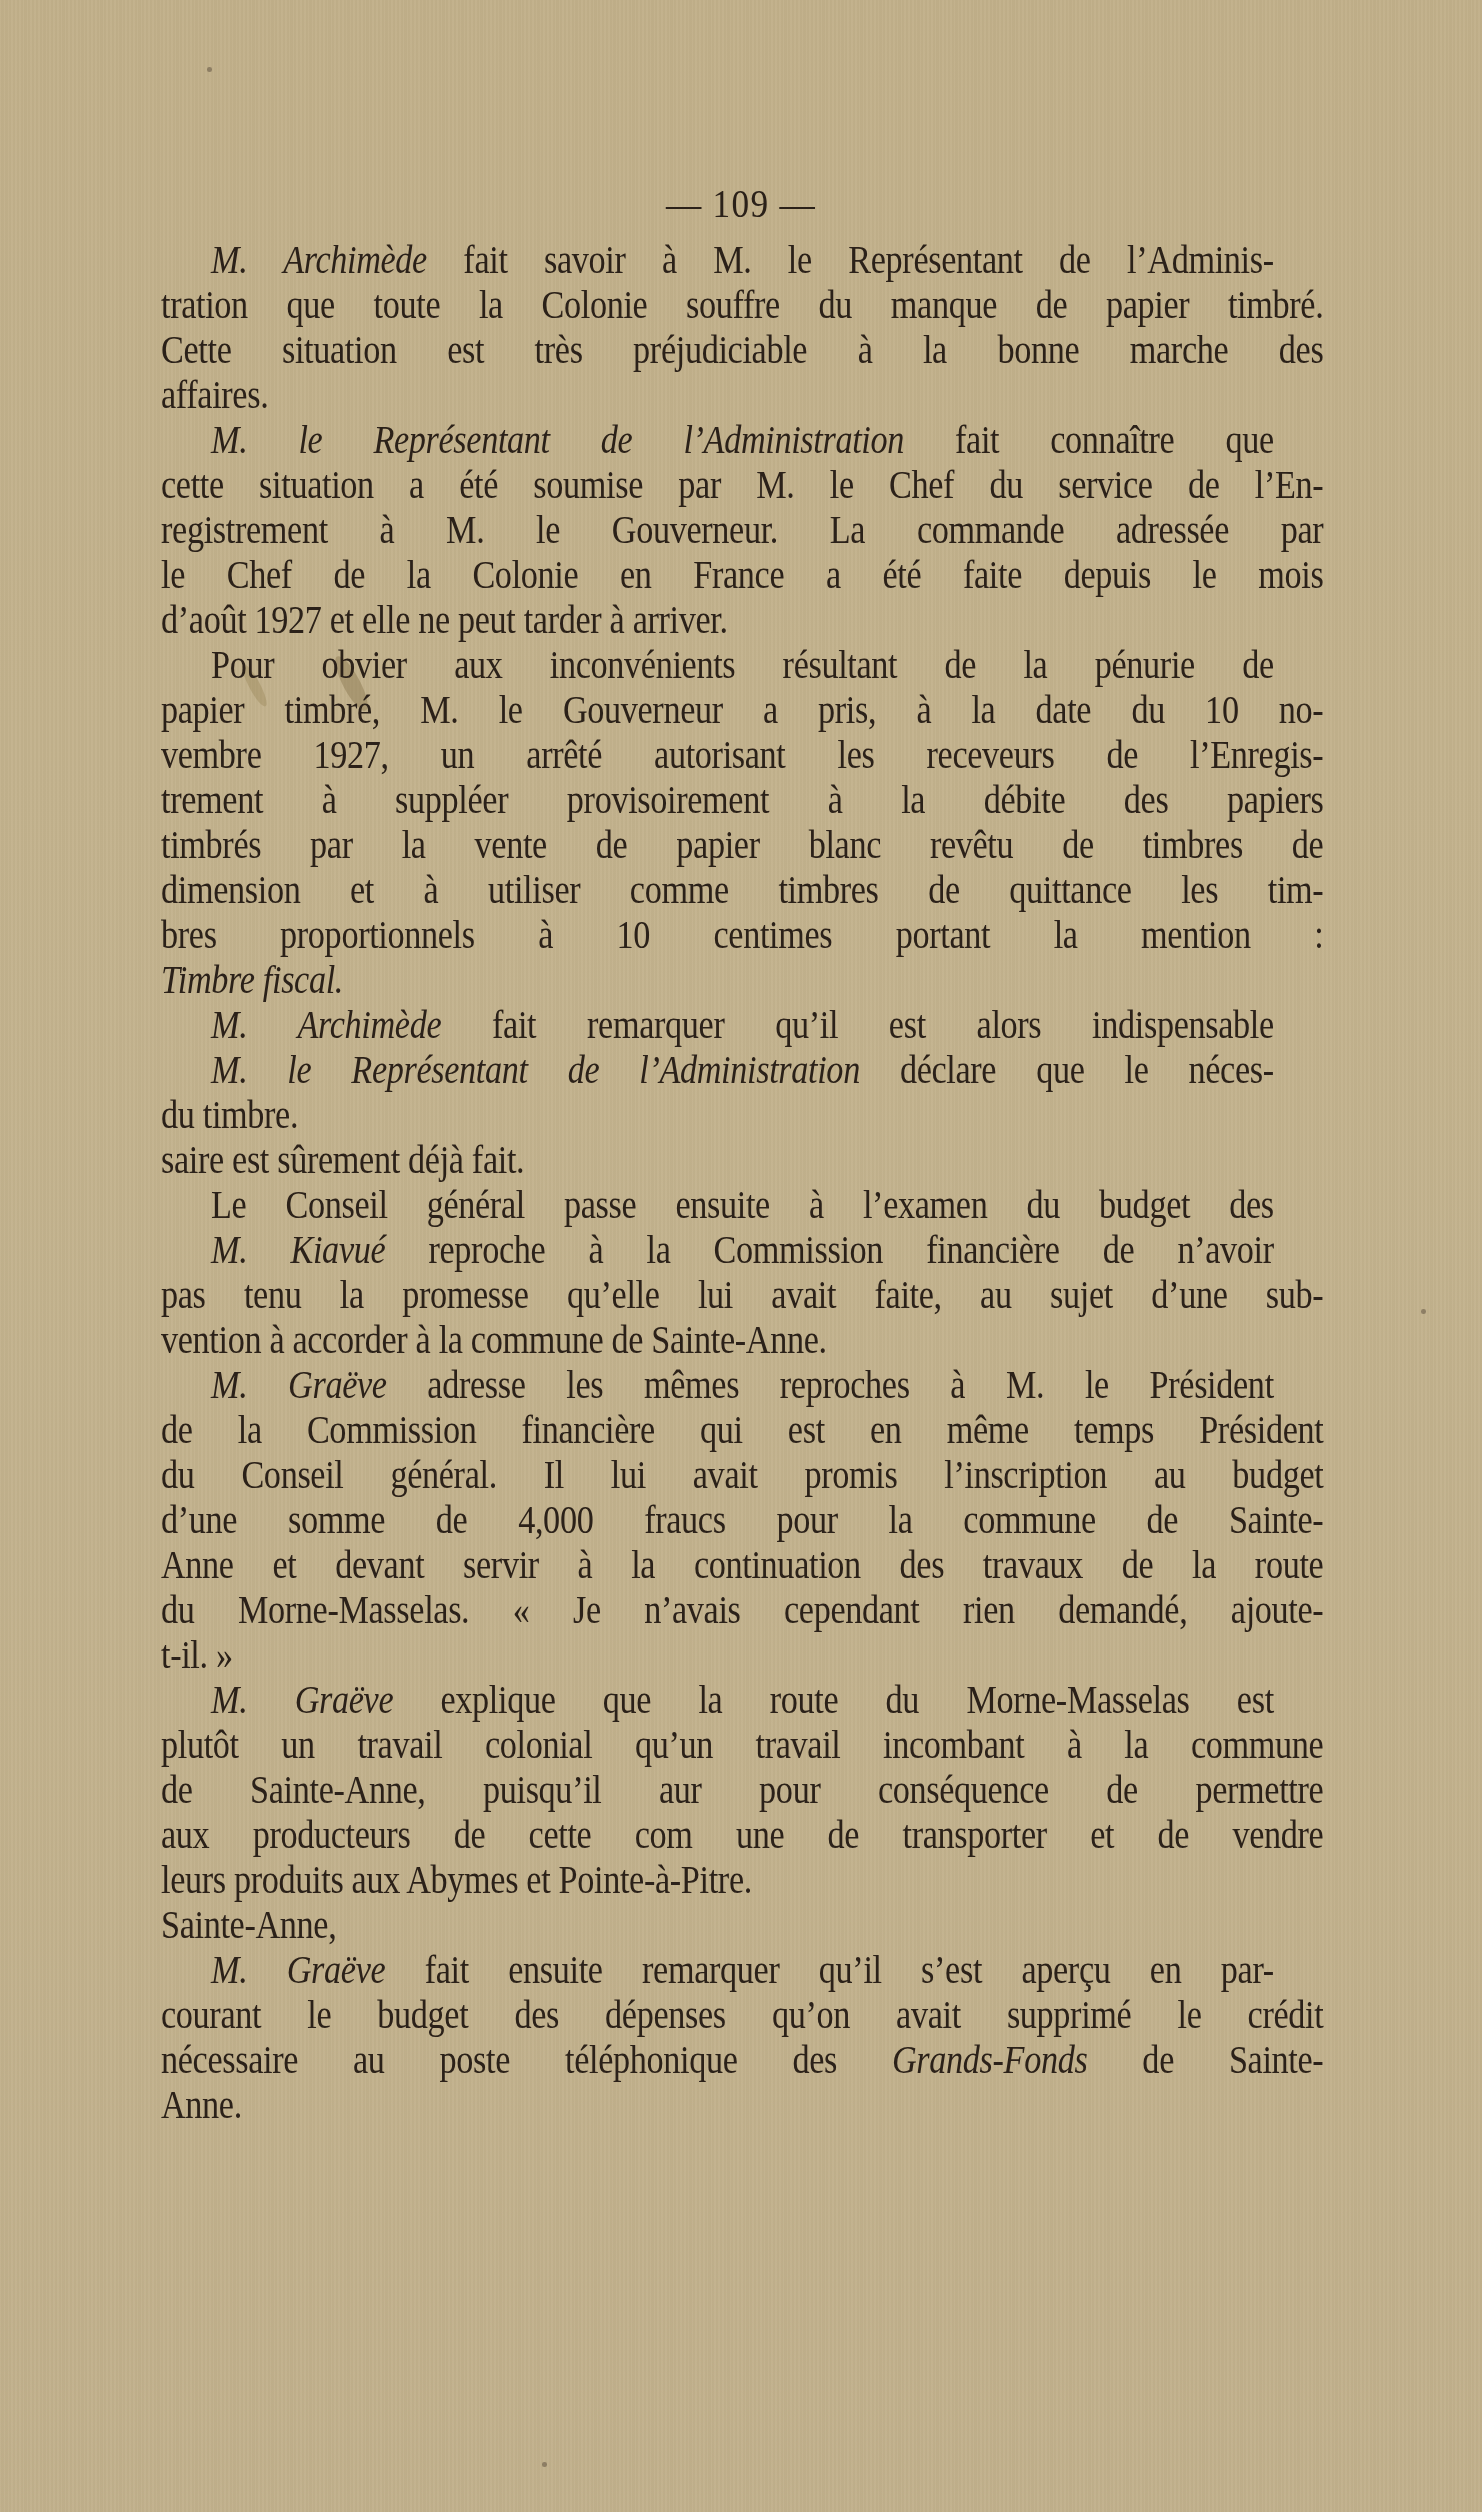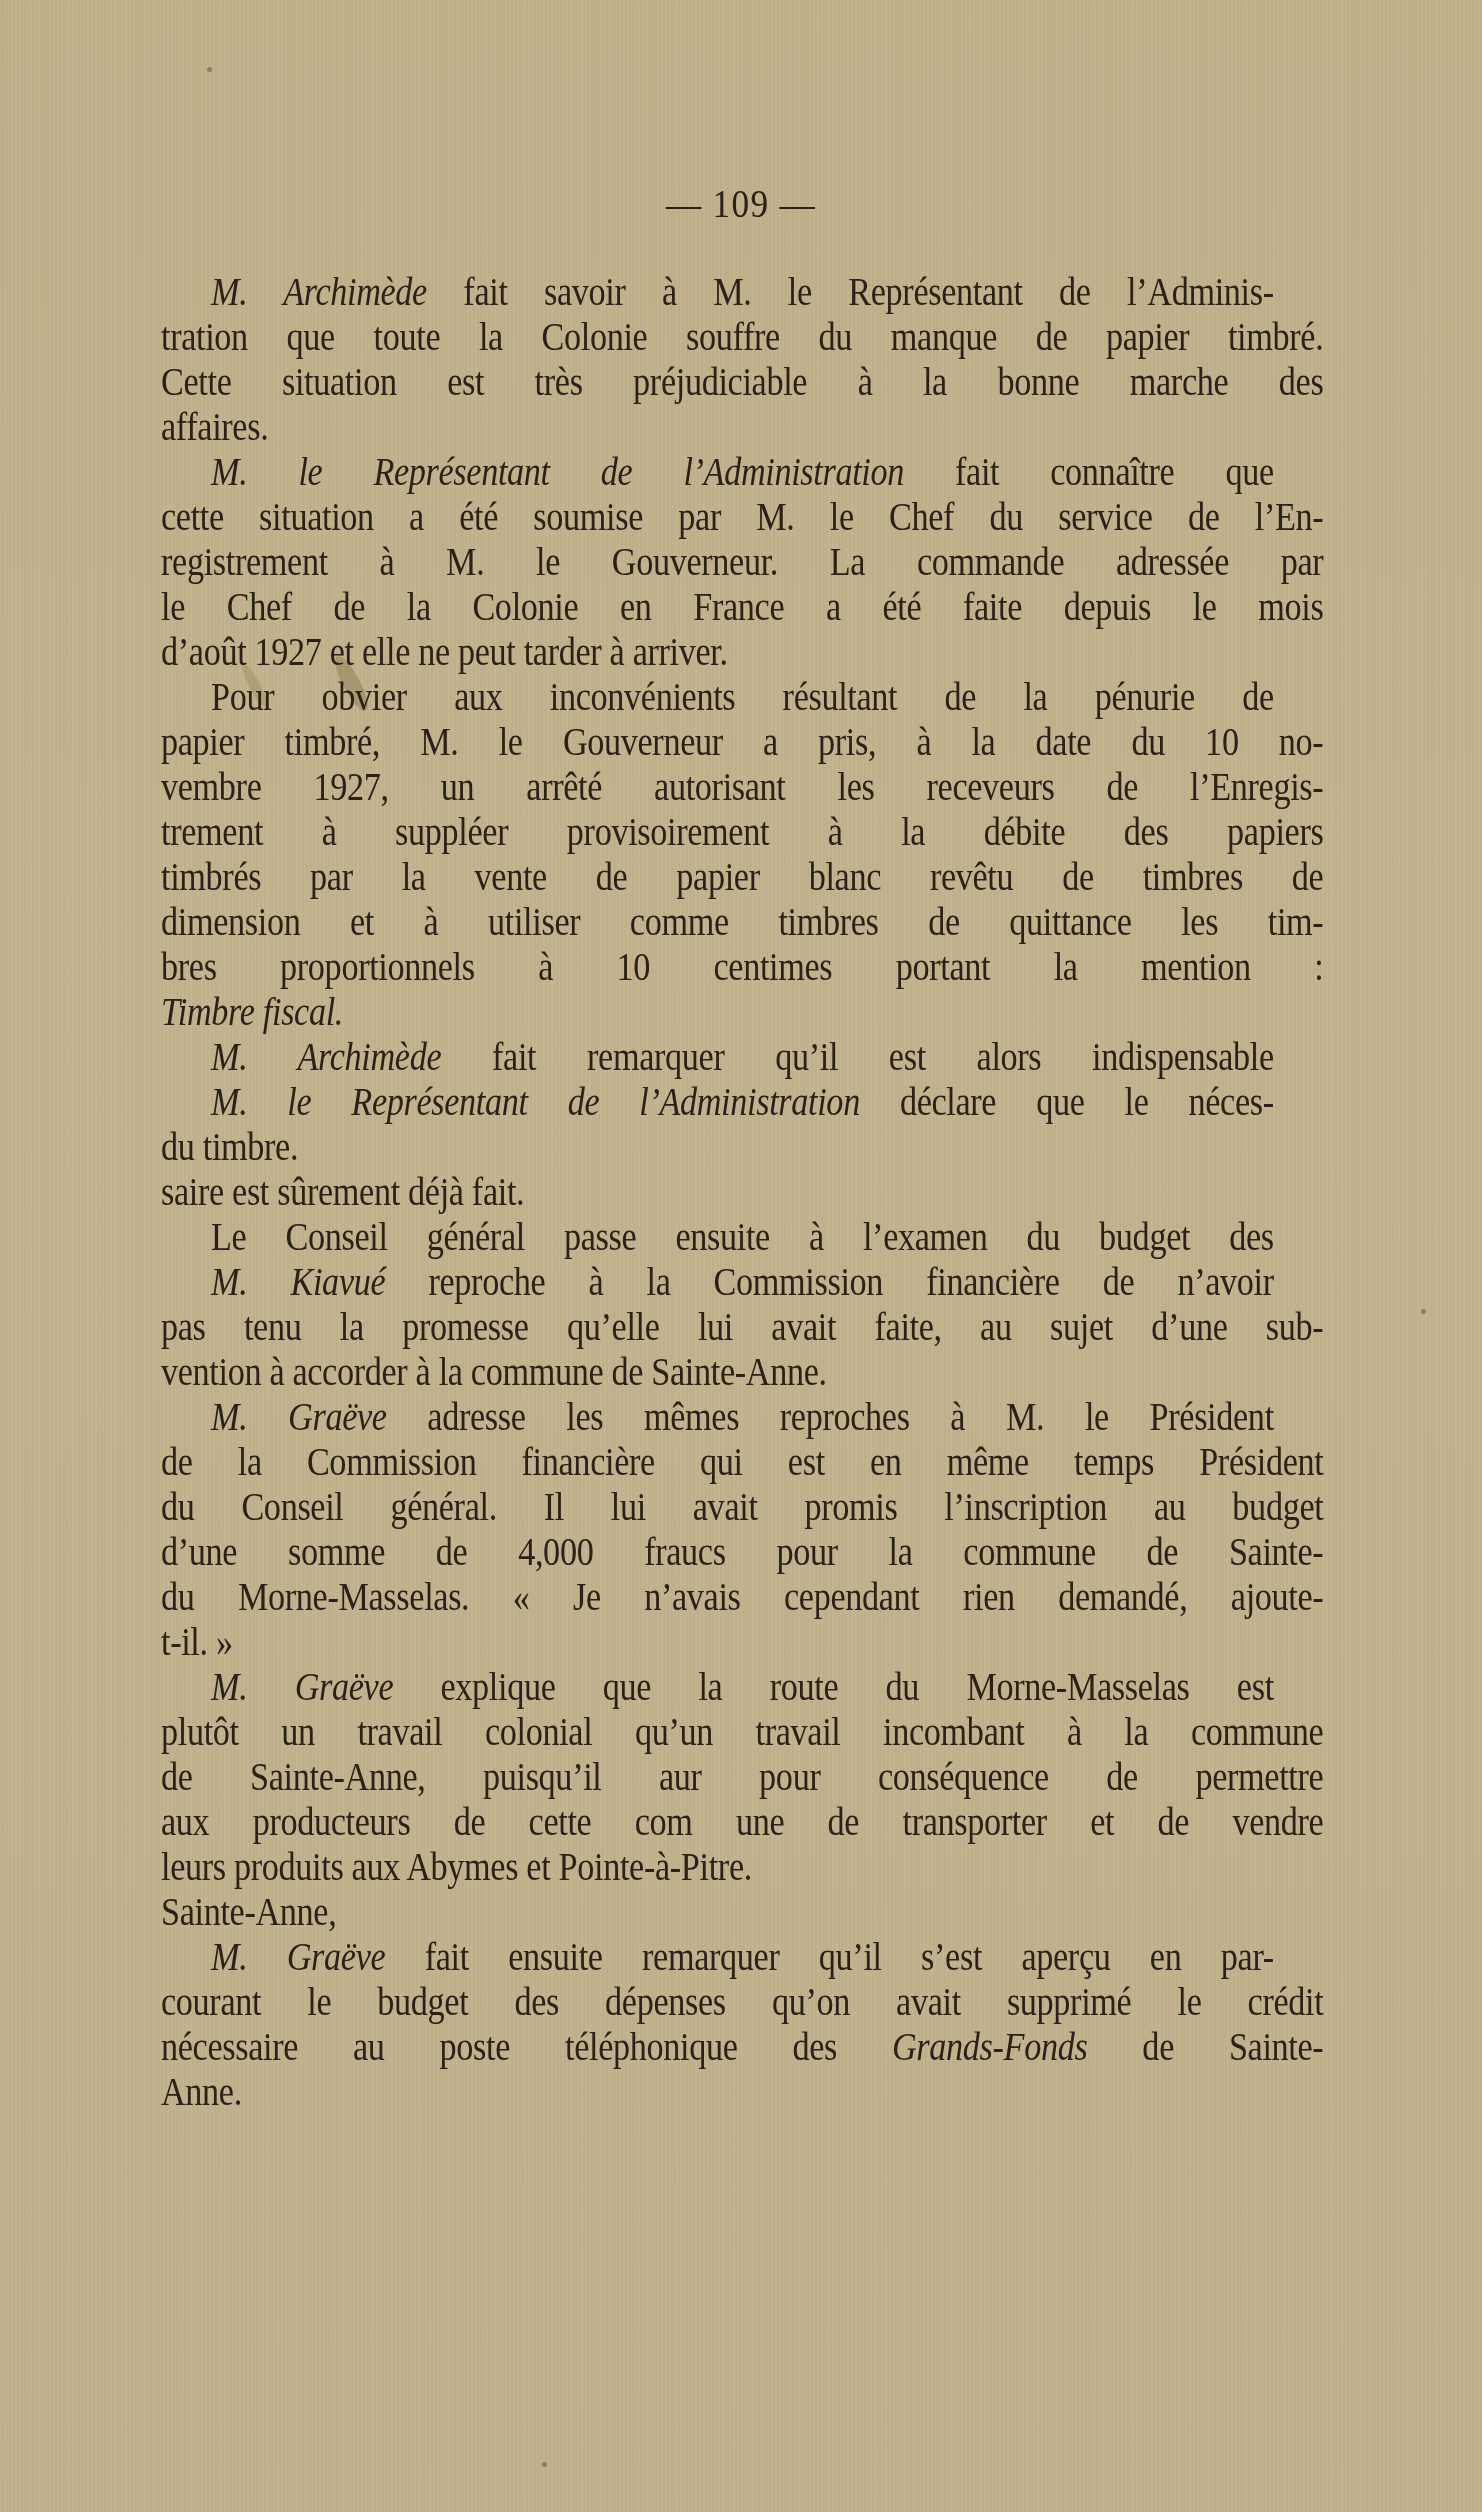"M. Archimède fait savoir à" .text-block { margin-top: 32px -> none }
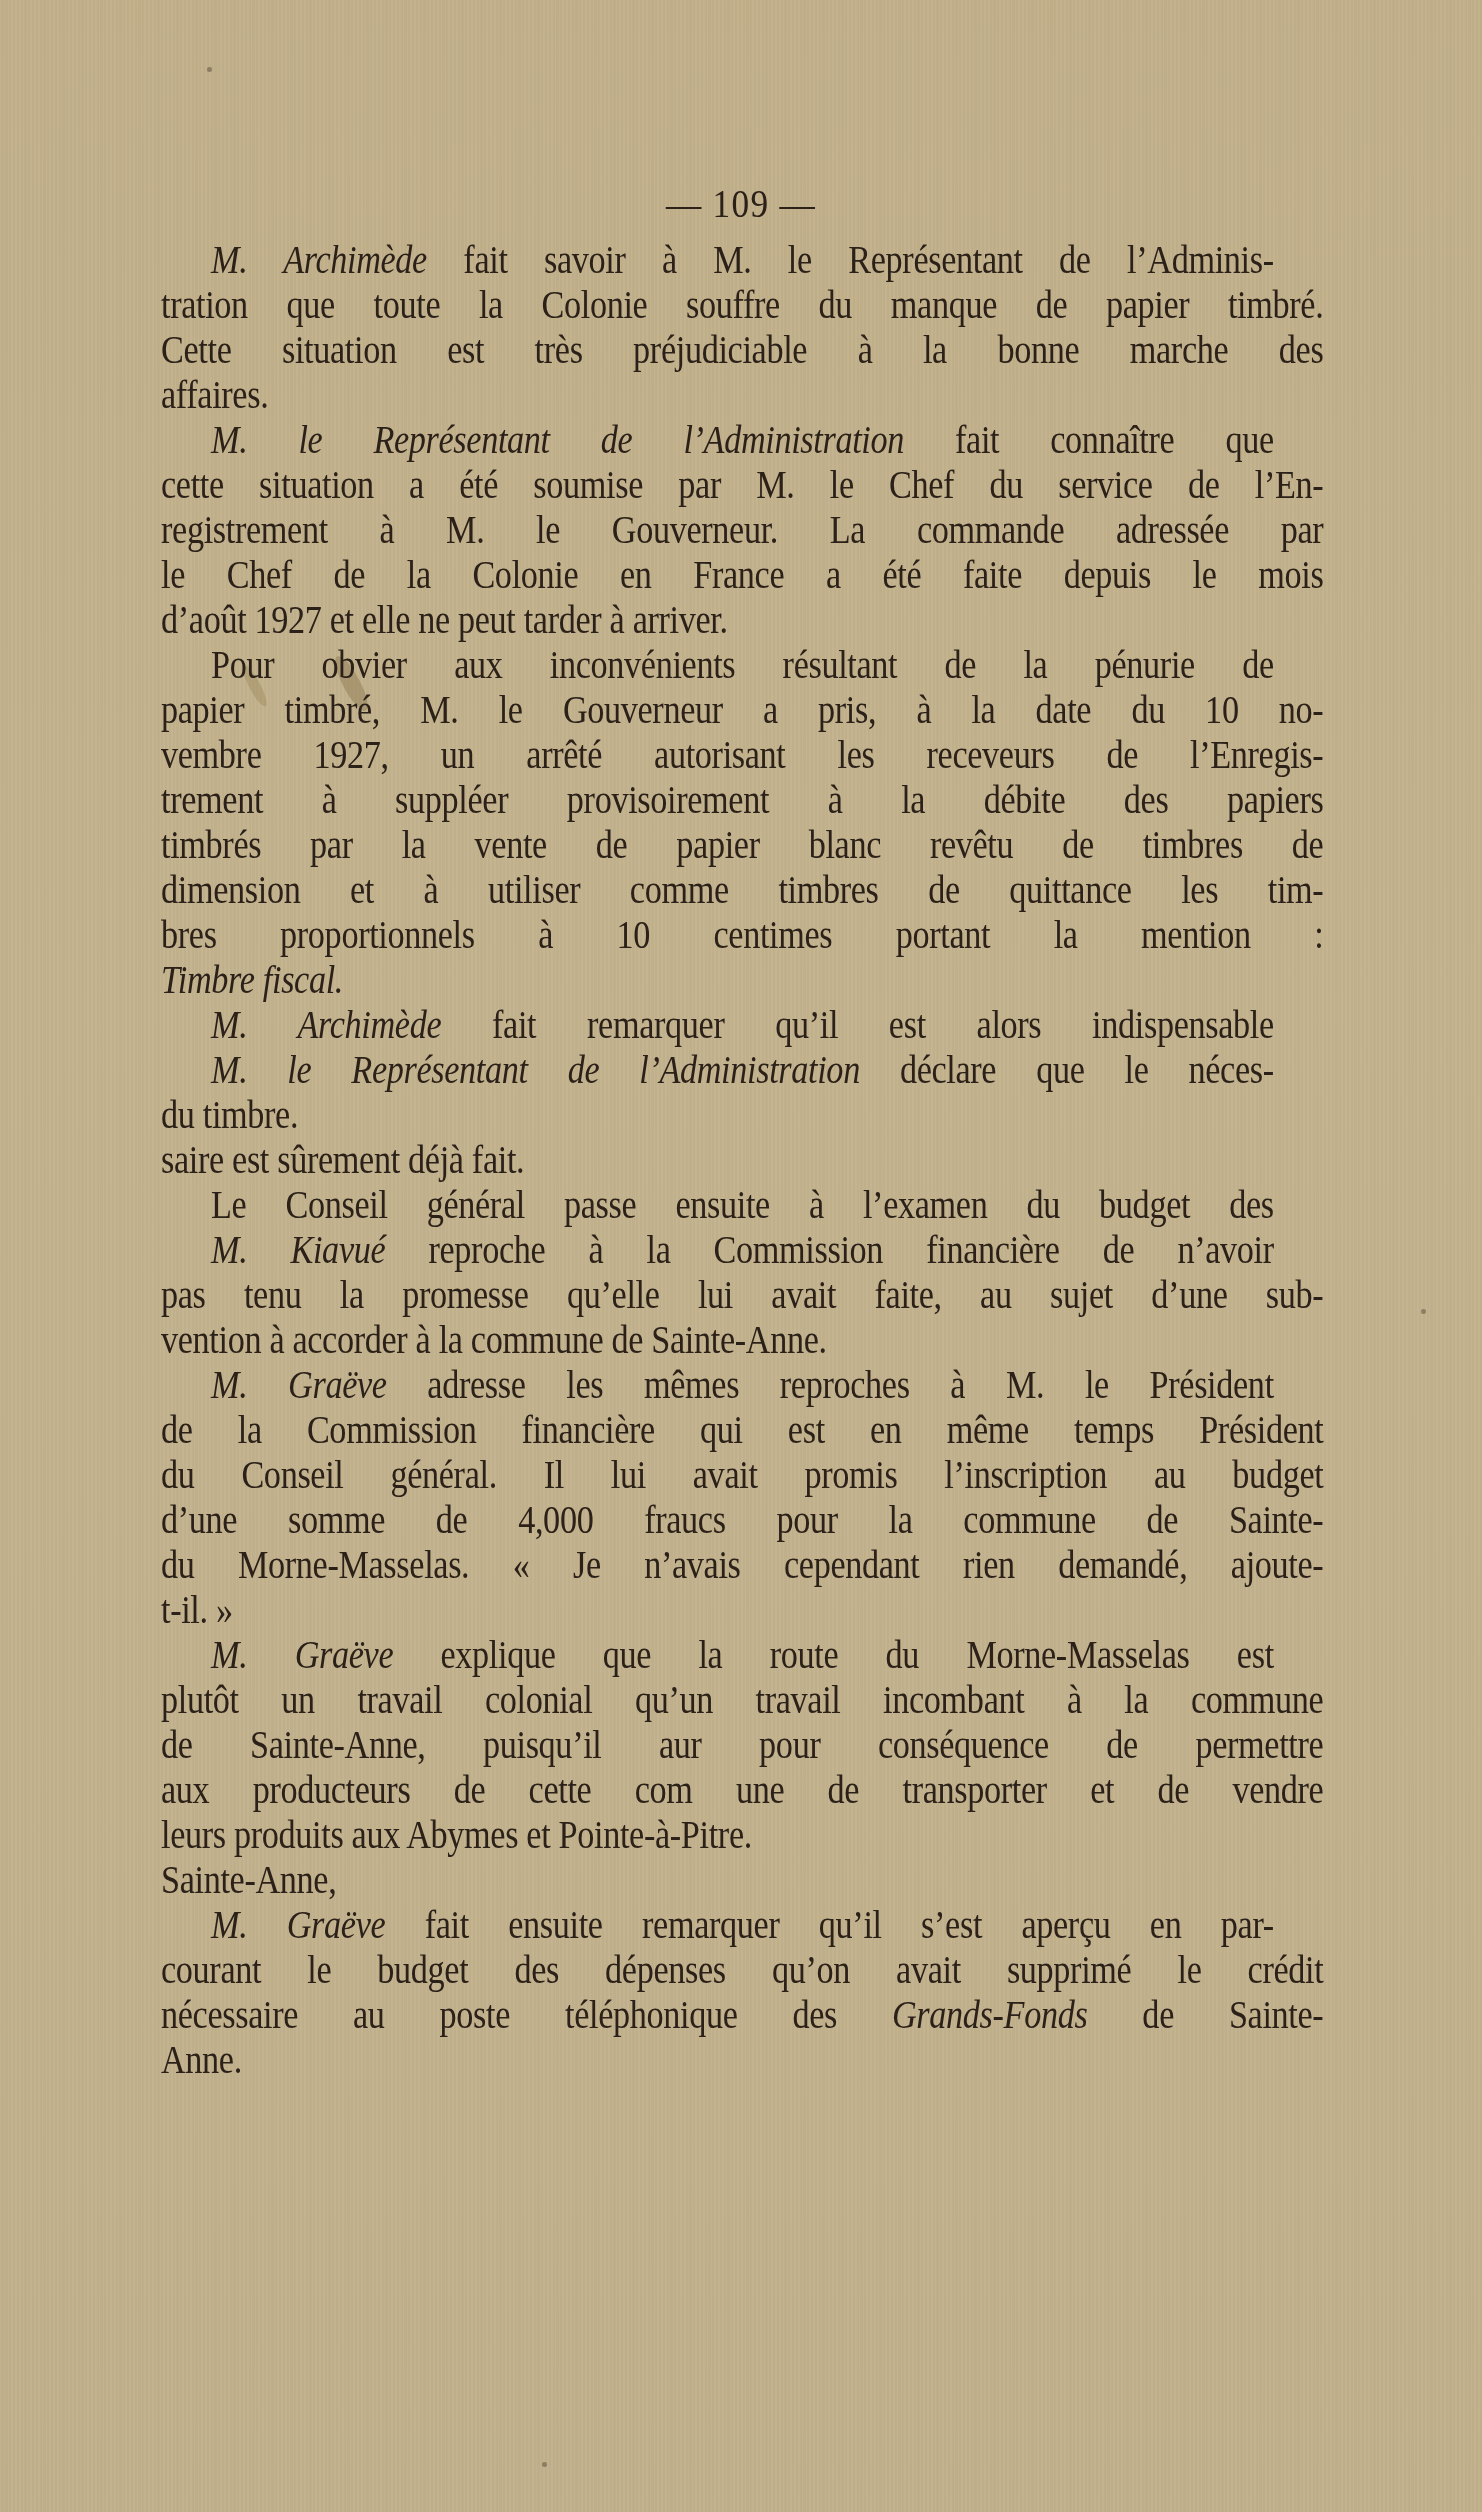"Anne et devant servir à" div.line { html: none -> <div> <span><span>Anne et devant servir à la continuation des travaux de la route</span></span> </div> }
